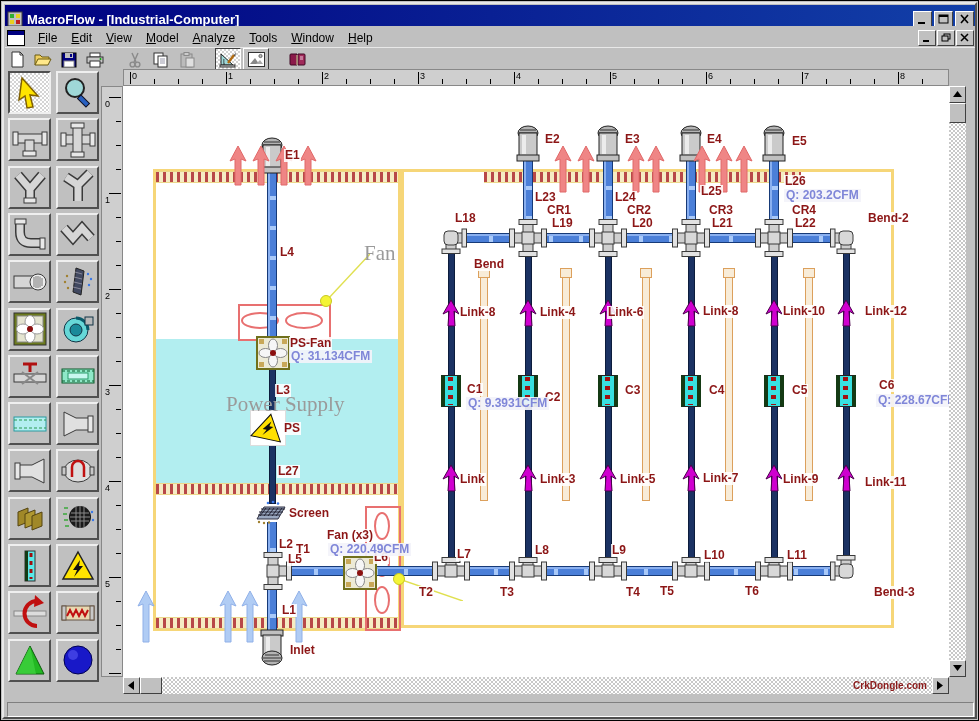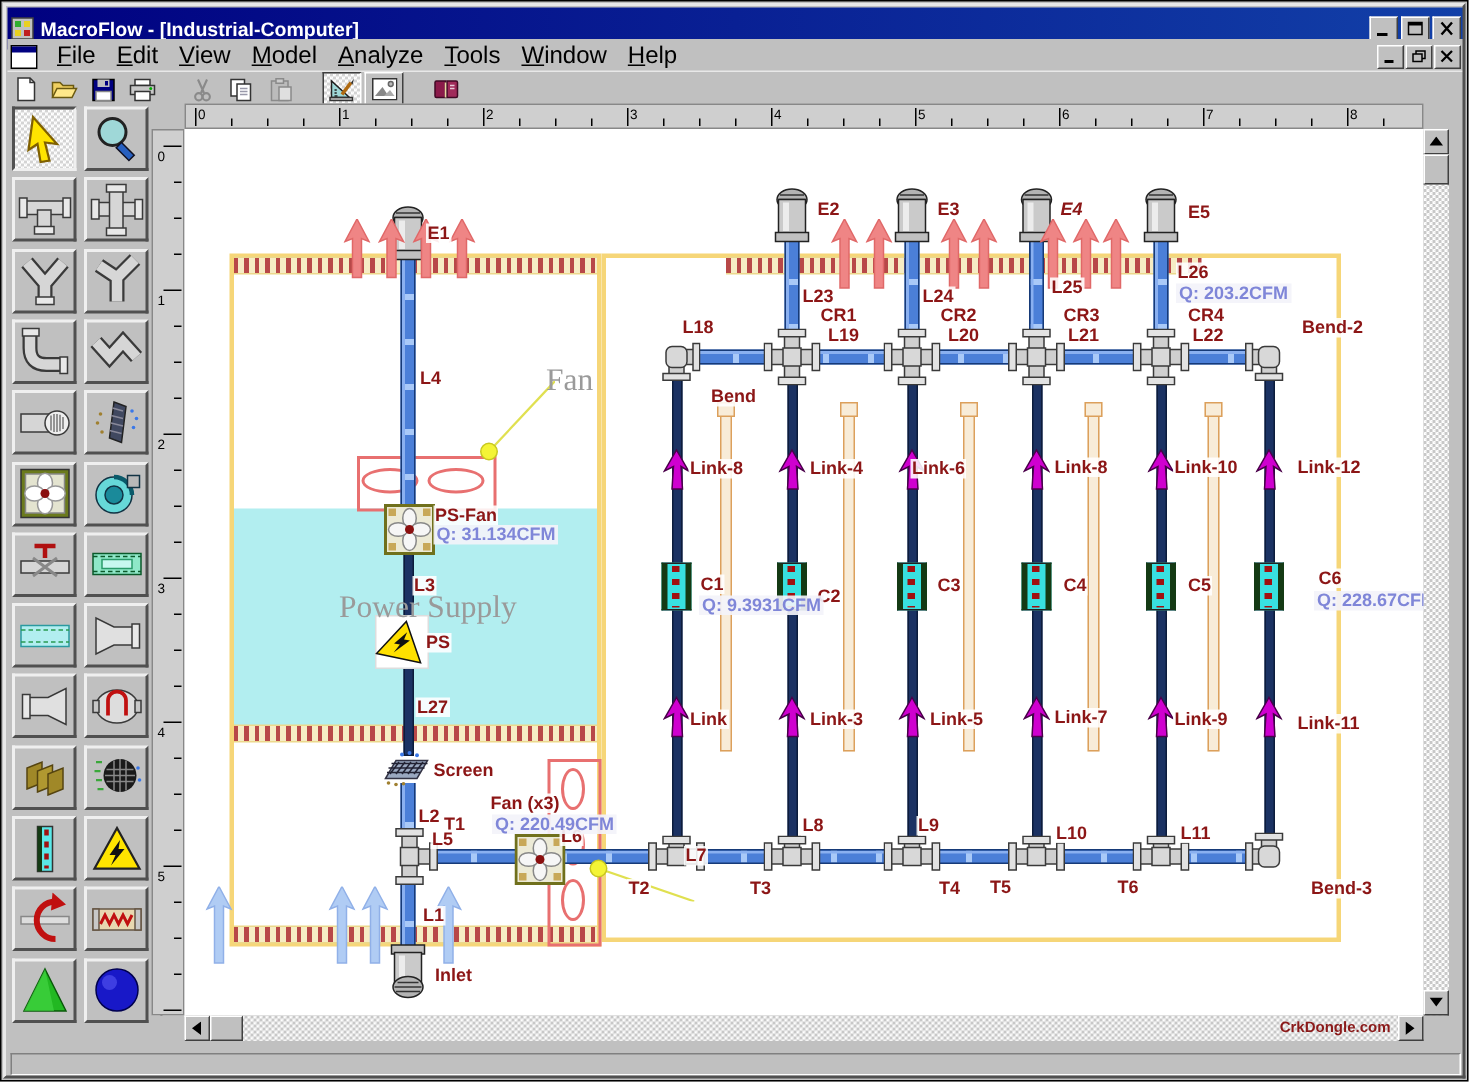"File Edit View Model Analyze" #menubar { font-size: 16px -> 12px }
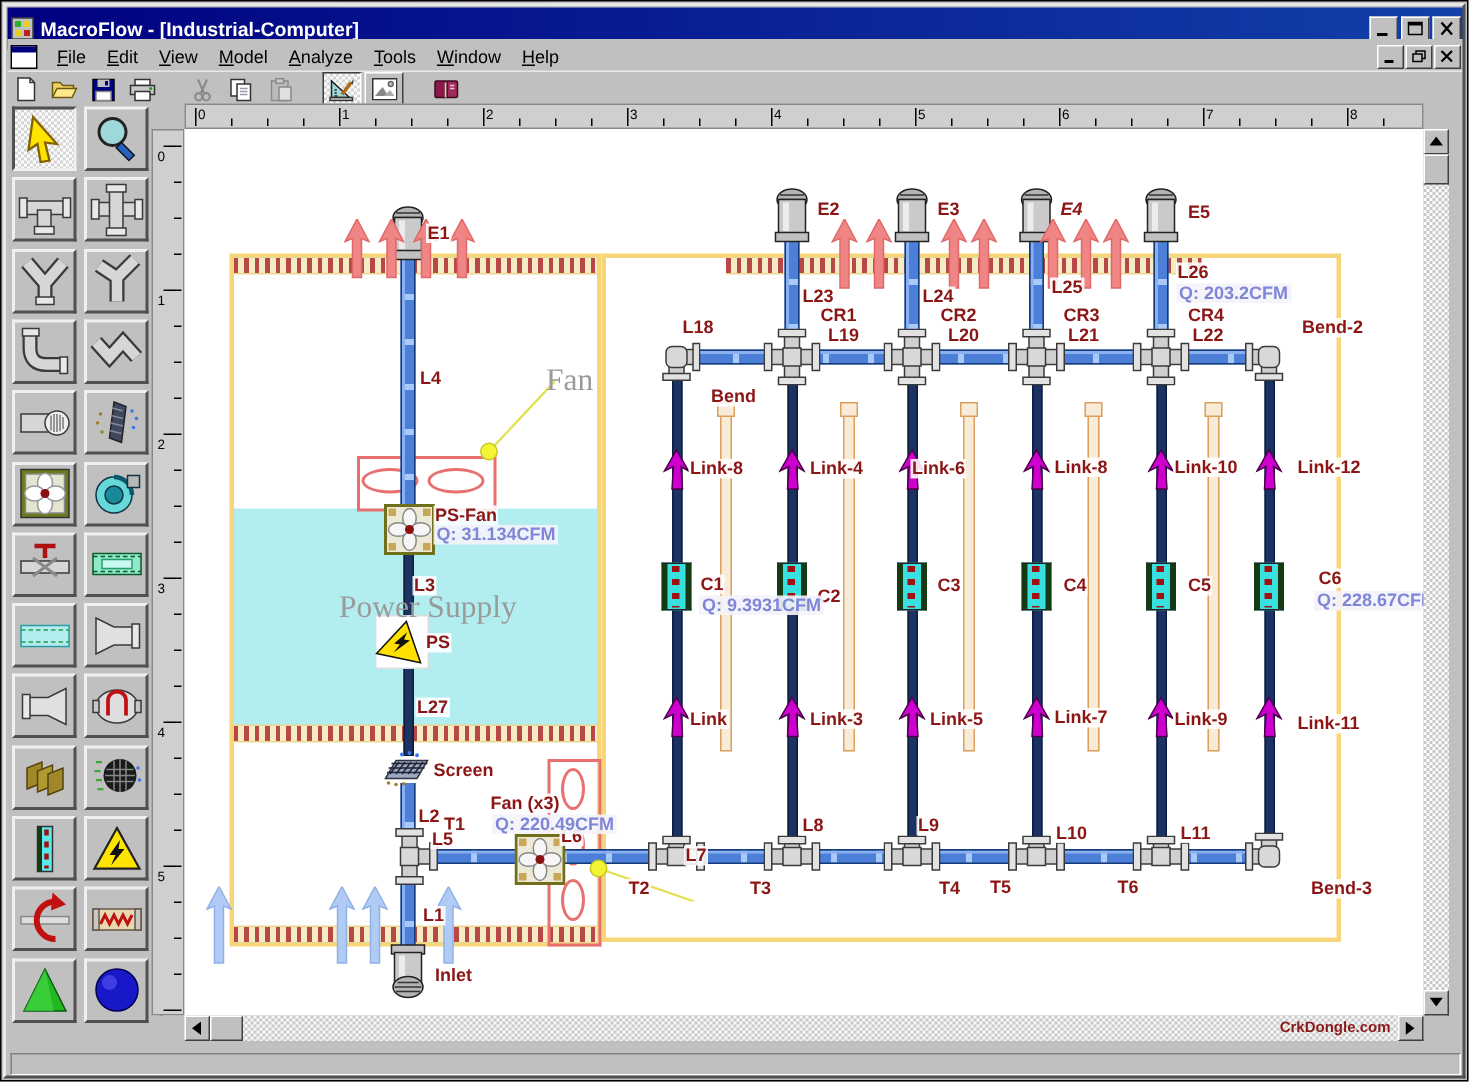"E4" div.lbl { font-style: italic -> none }
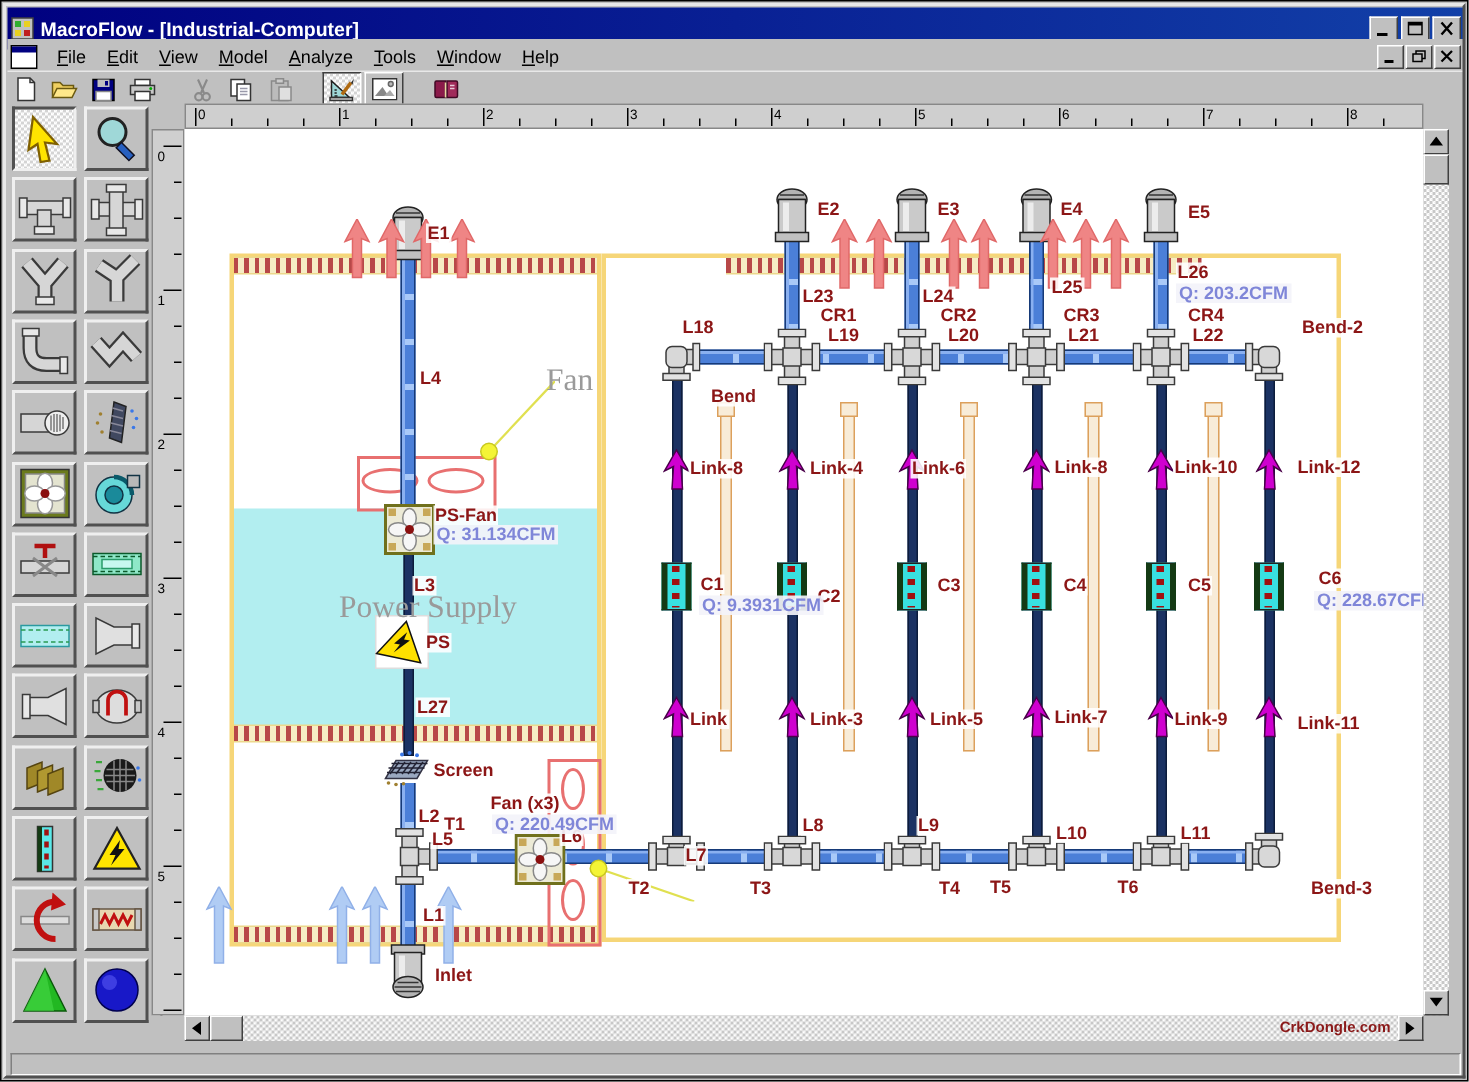"L7" div.lbl { top: 478px -> 462px }
